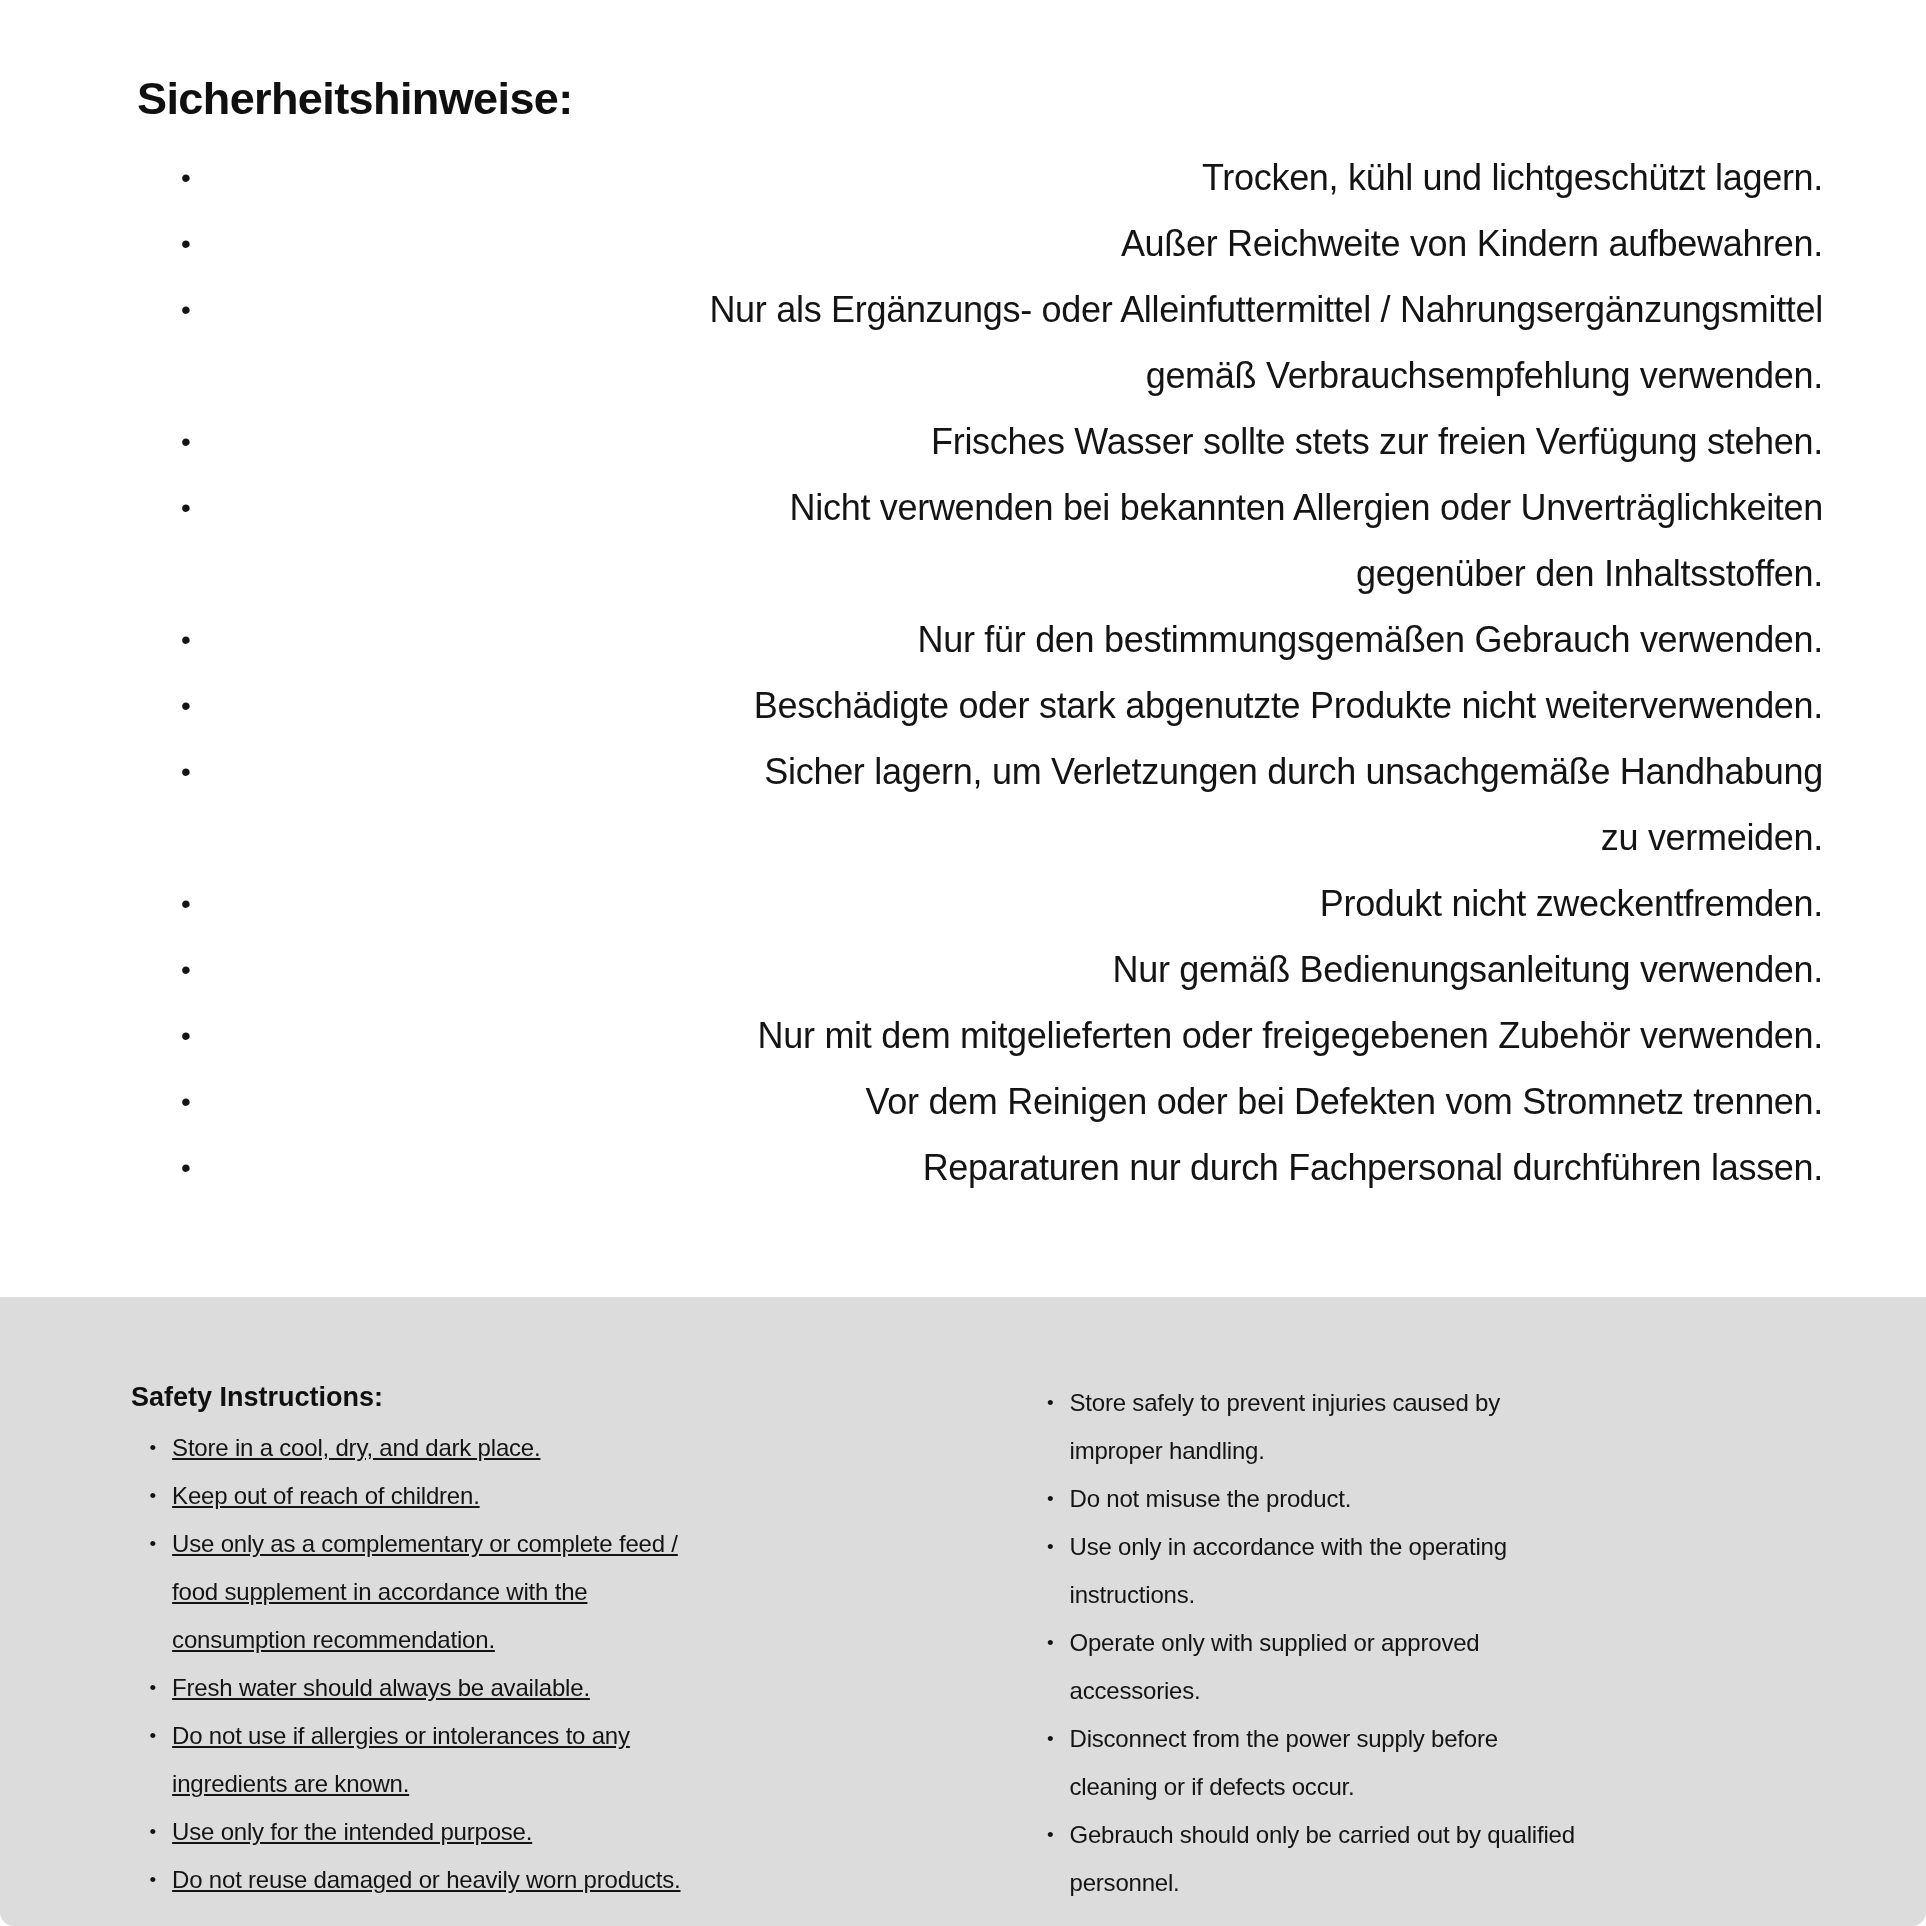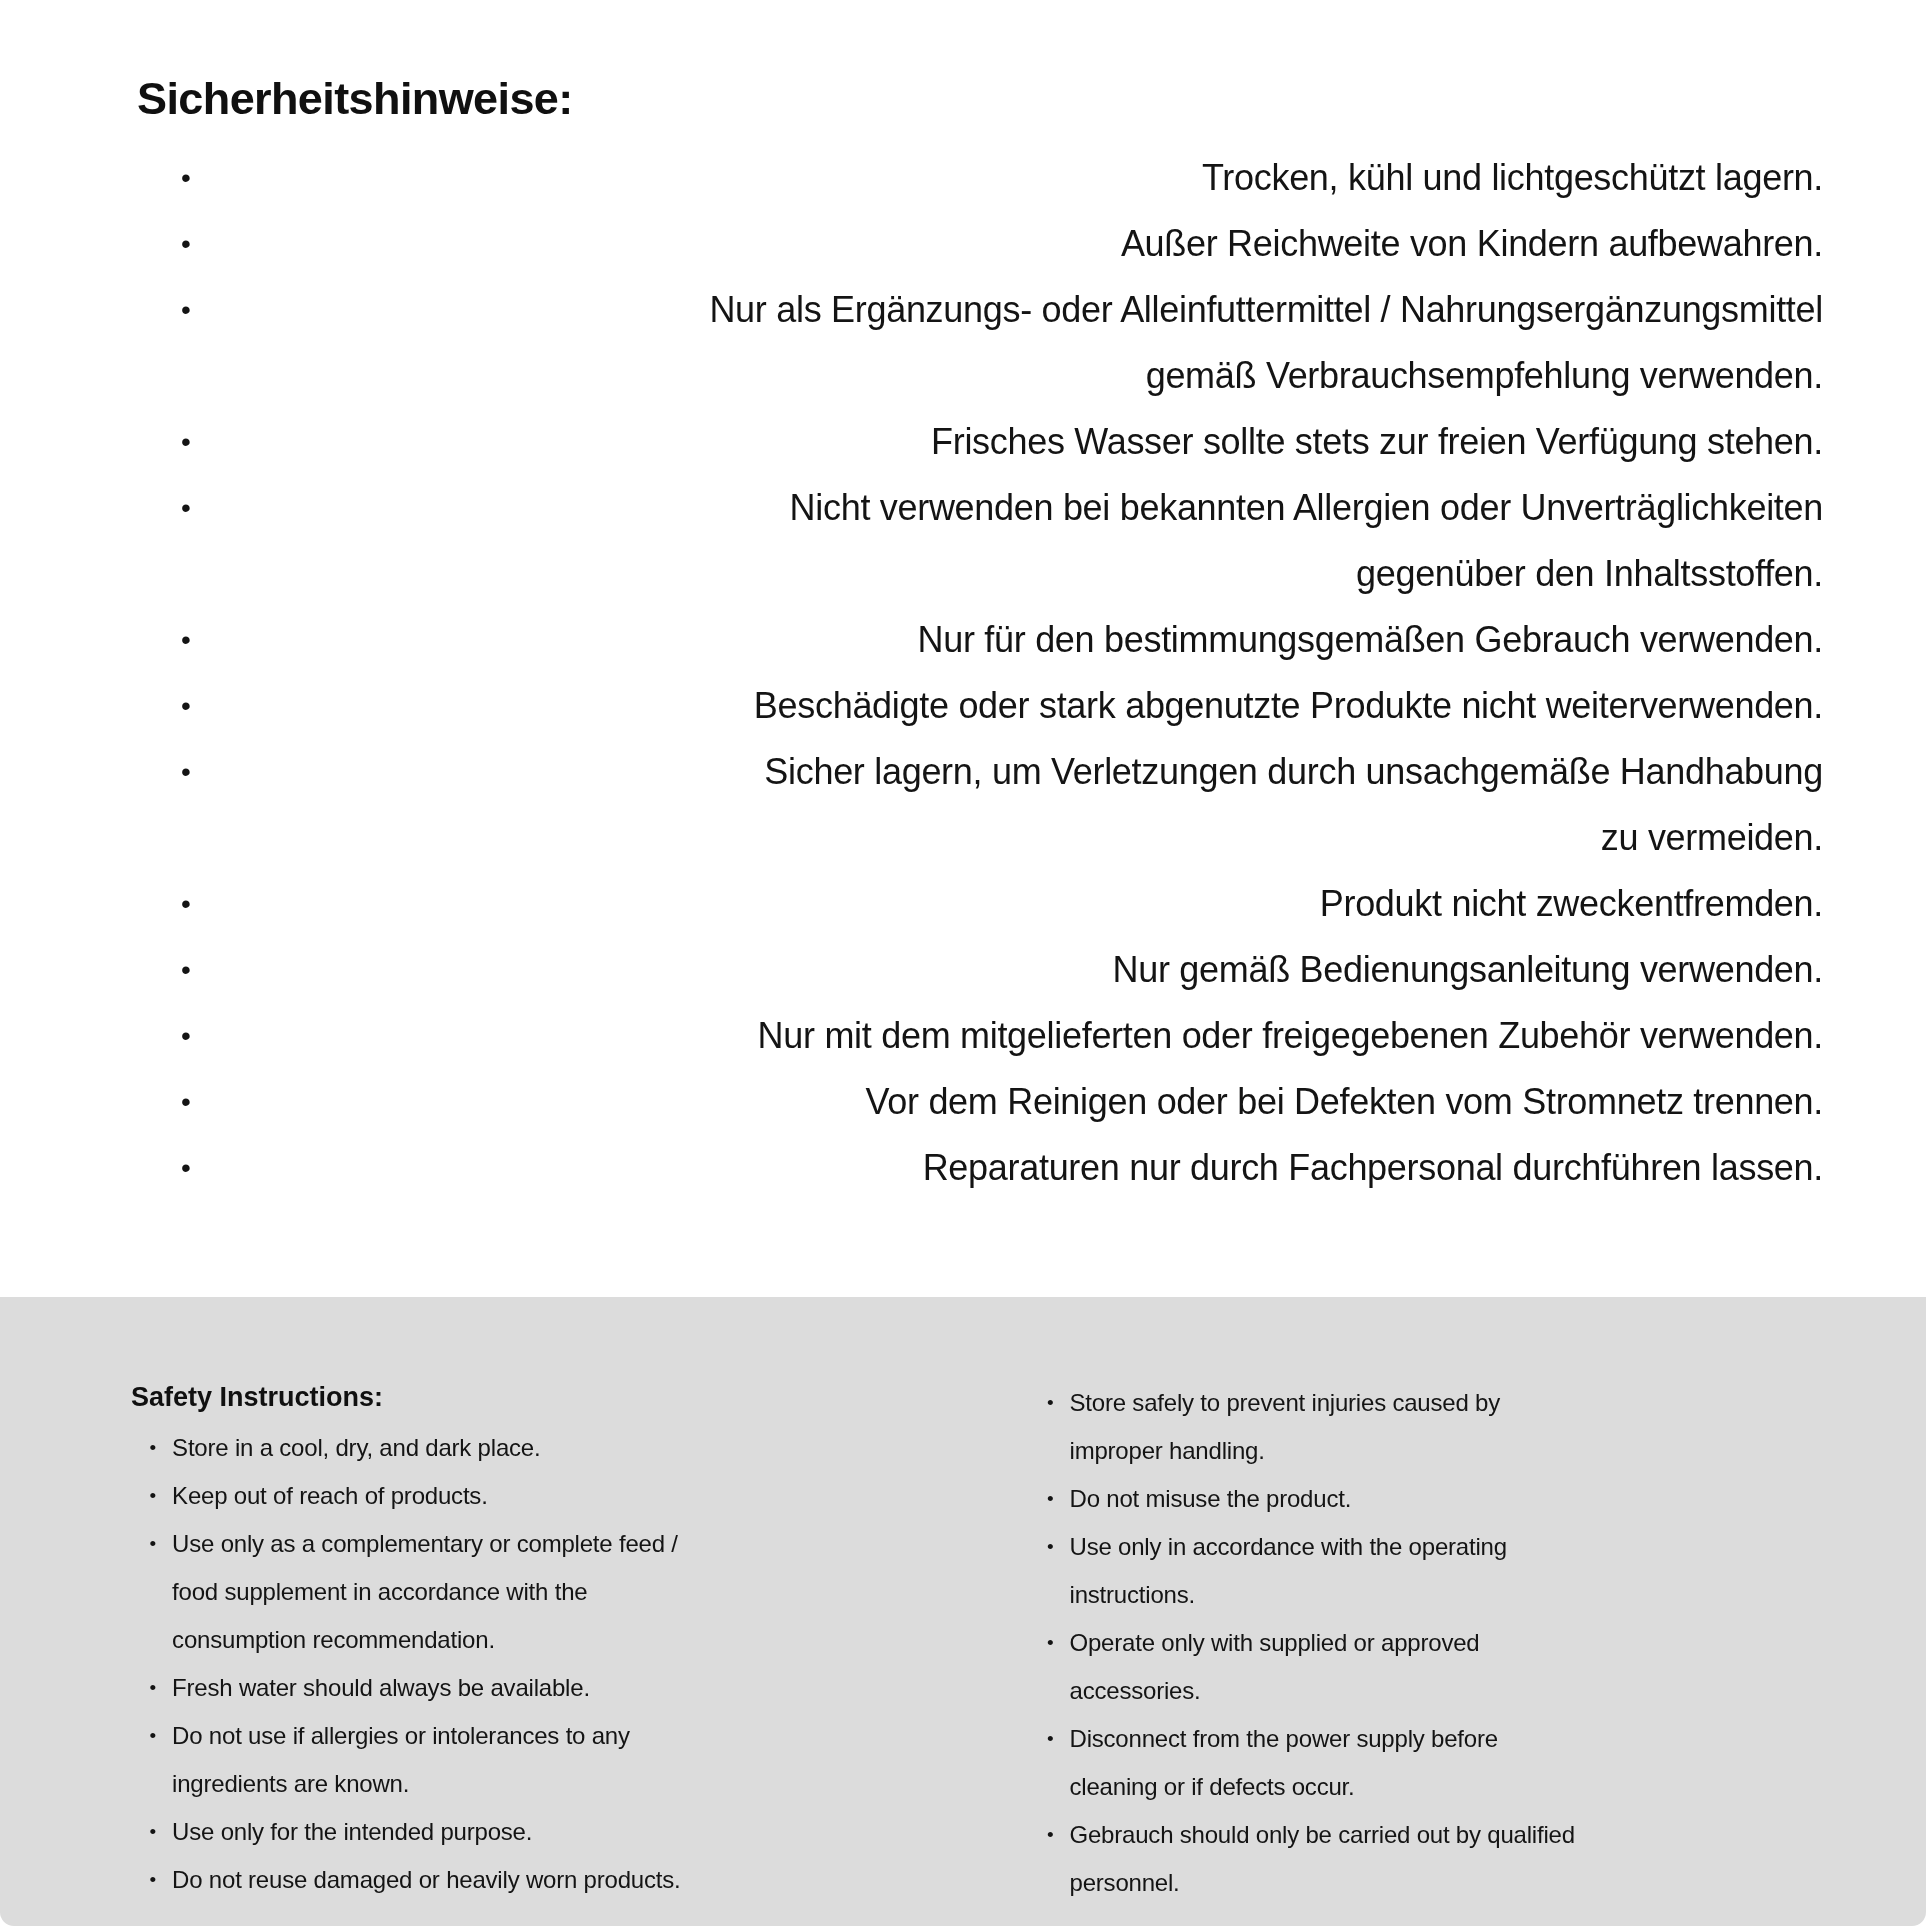"Store in a cool, dry," .col-left ul.bullets { text-decoration: none -> underline }
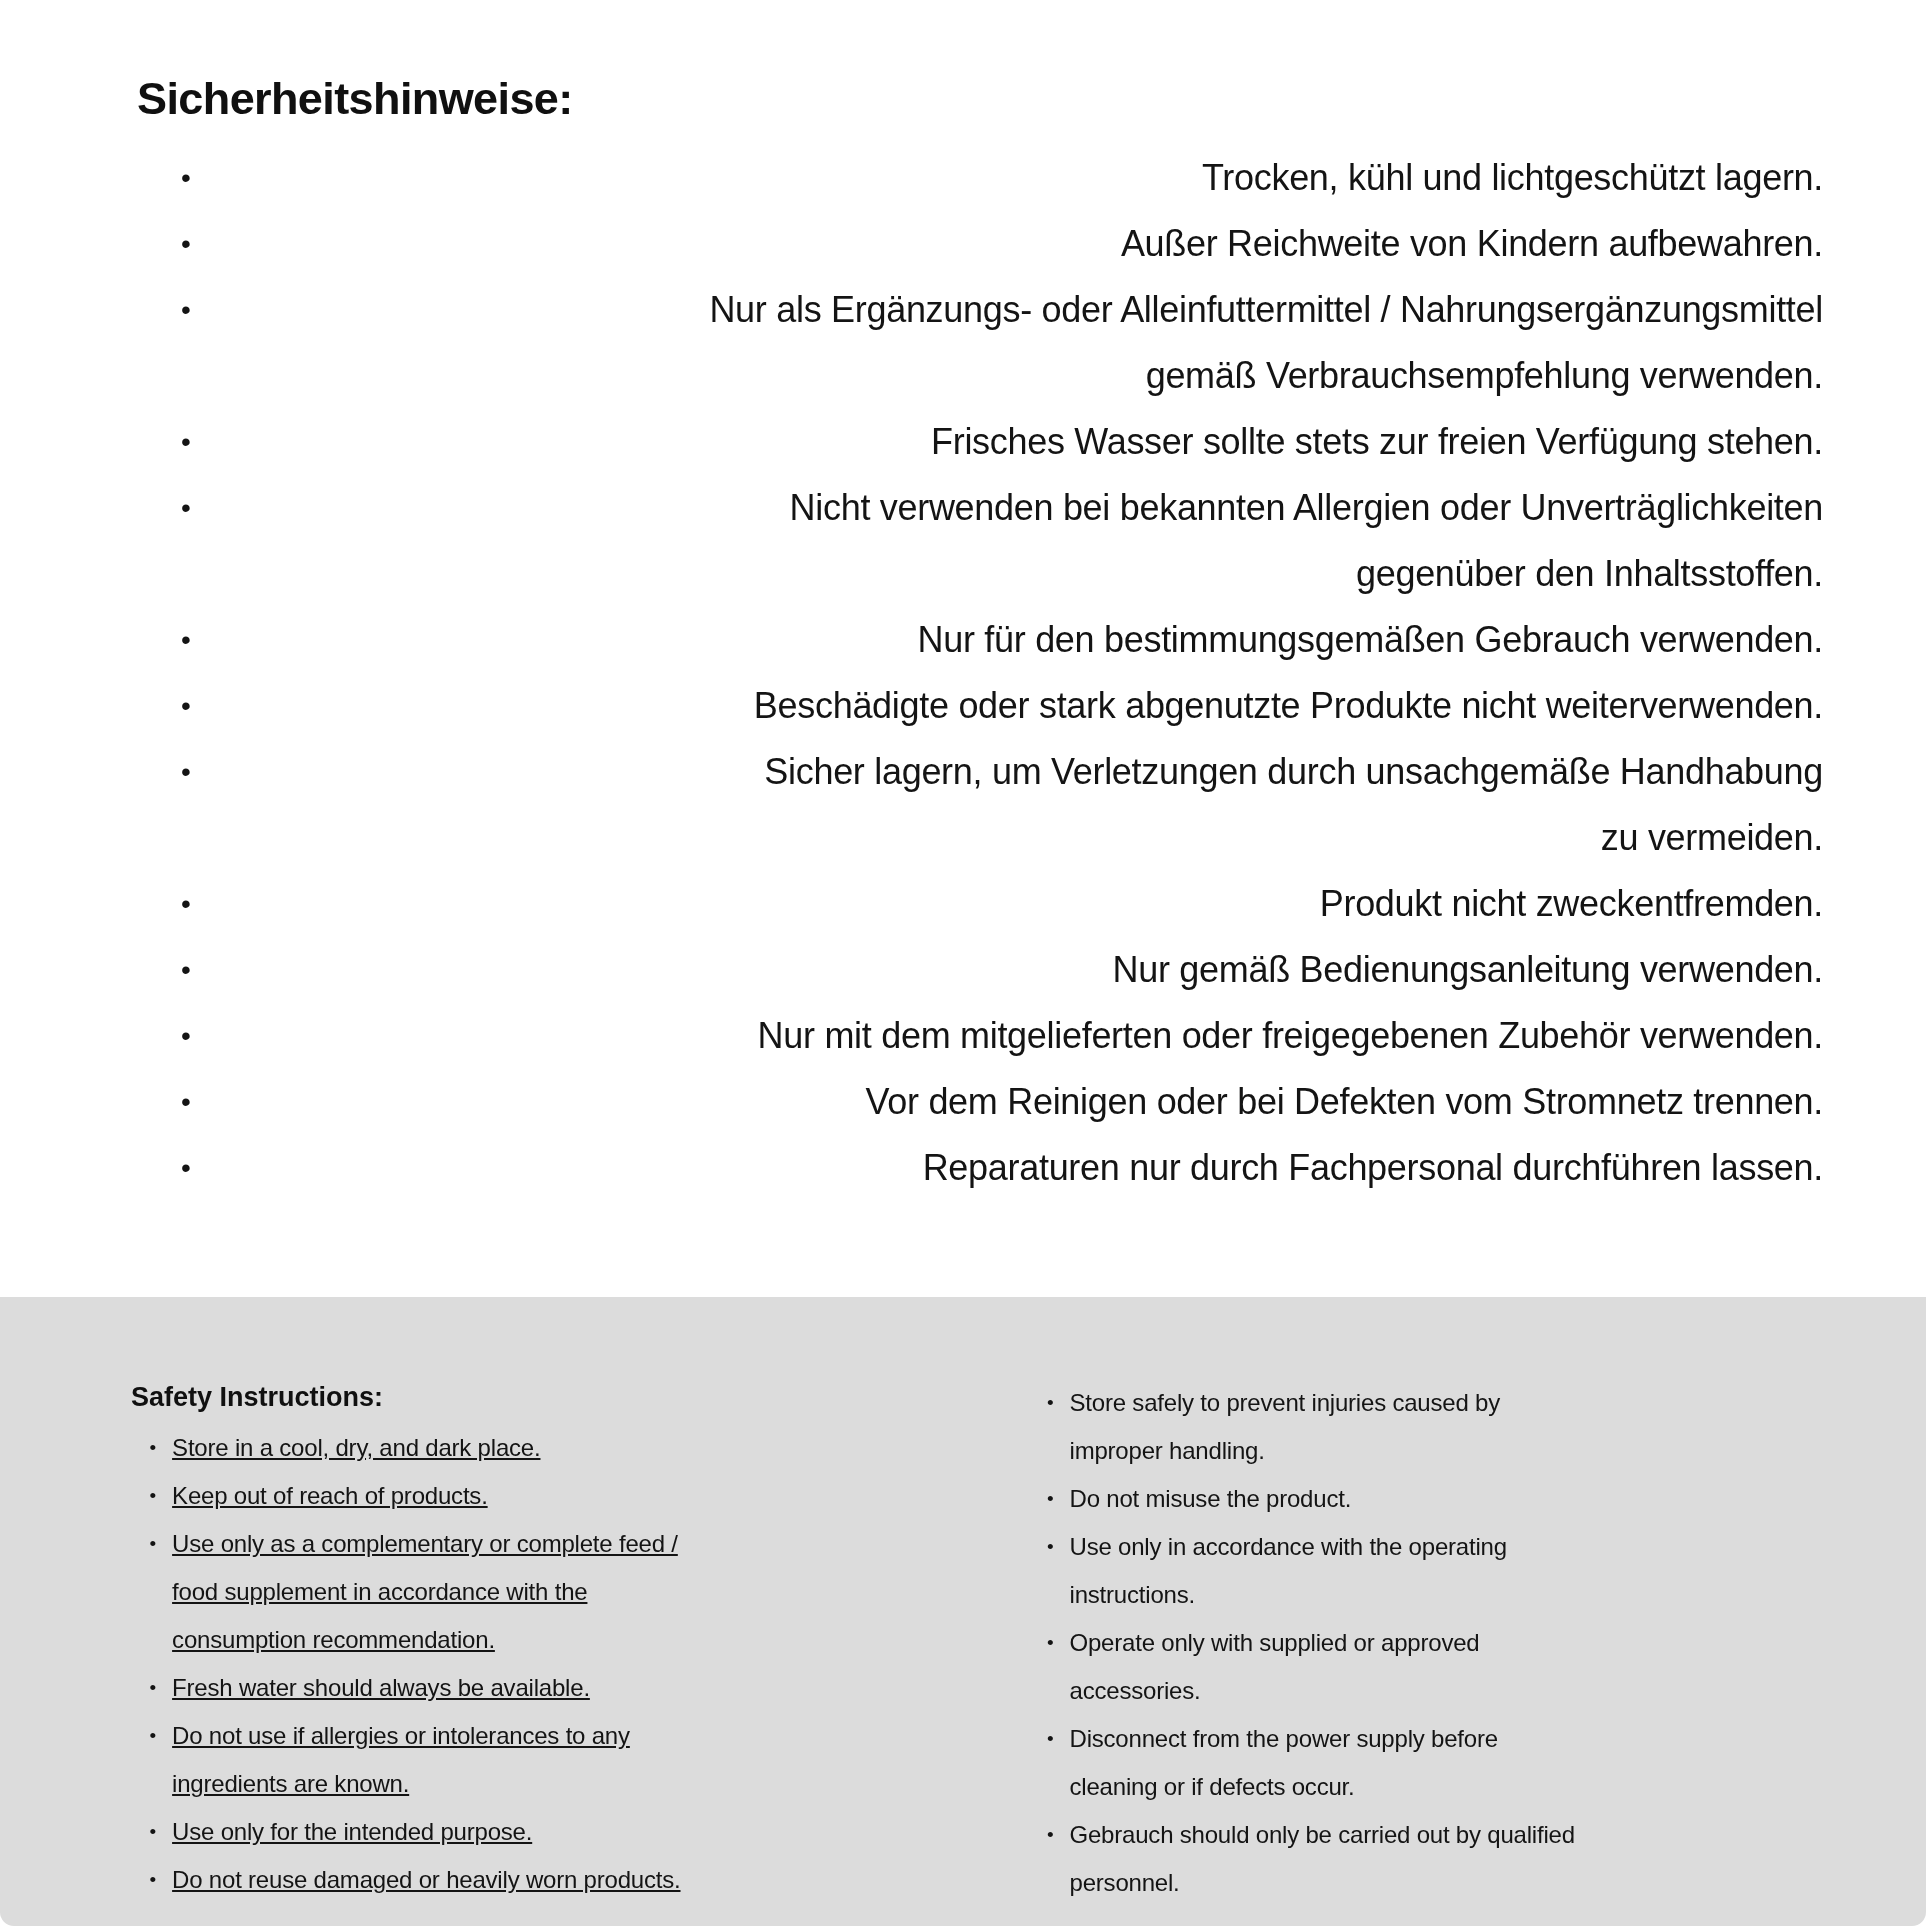"Keep out of reach of" li { text: products -> children }
